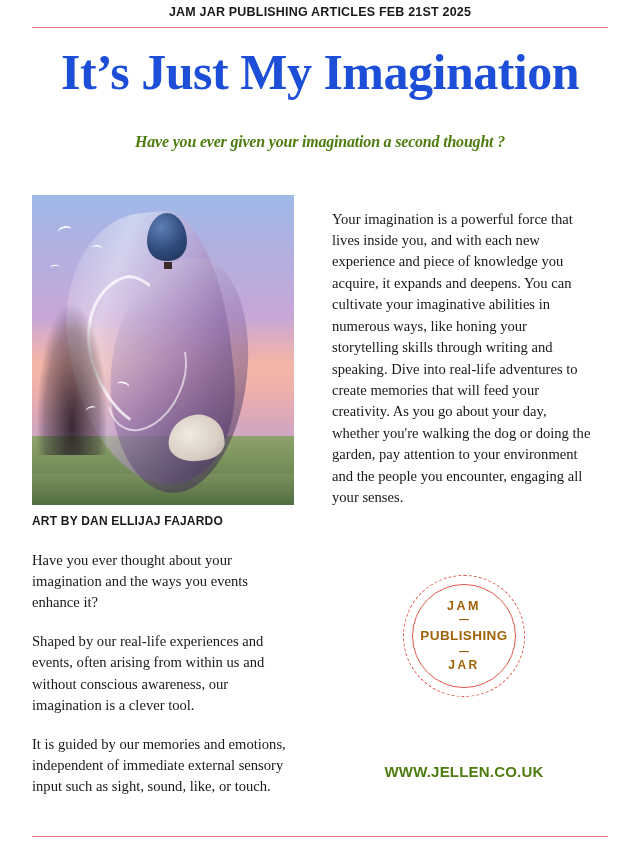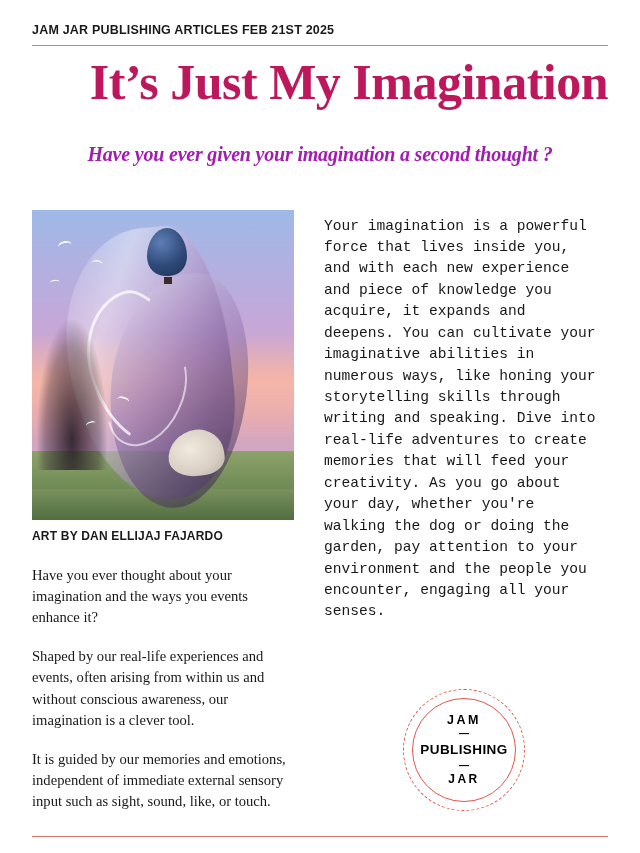"JAM JAR PUBLISHING ARTICLES FEB" .masthead { padding-top: 23px -> 5px; text-align: left -> center }
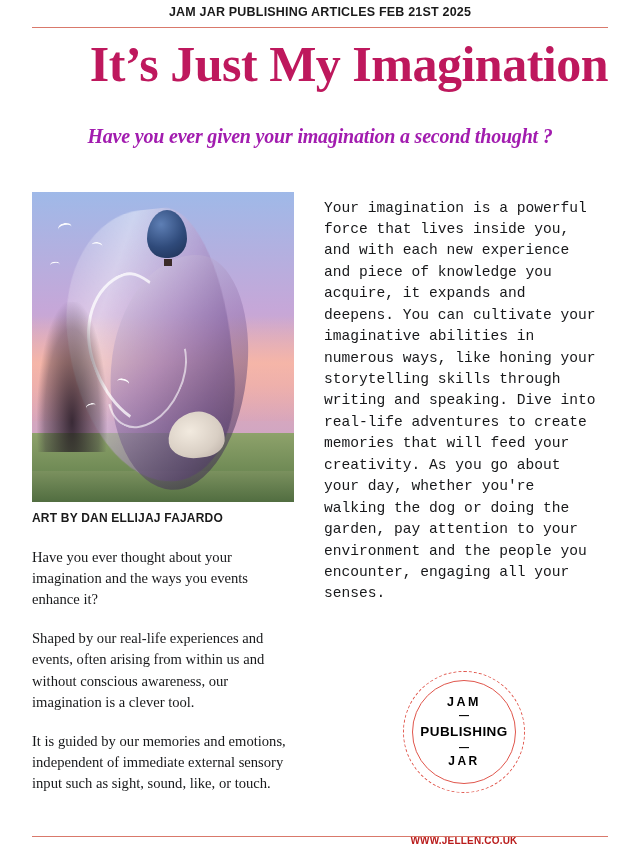"It’s Just My Imagination" .title { color: #be185d -> #1d4ed8; margin-top: 10px -> 18px; text-align: right -> center }
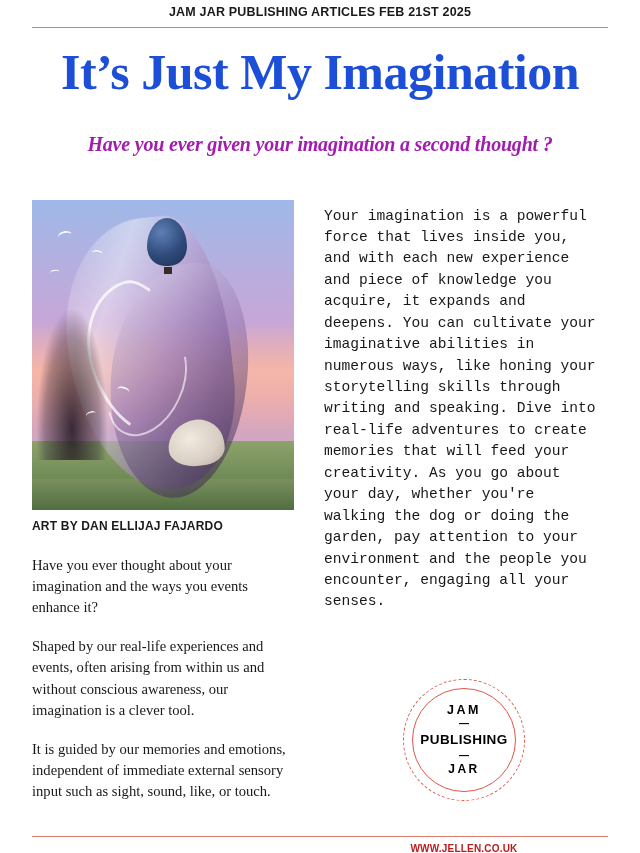"Have you ever given your" .subtitle { color: #a21caf -> #4d7c0f; font-size: 20px -> 16px }
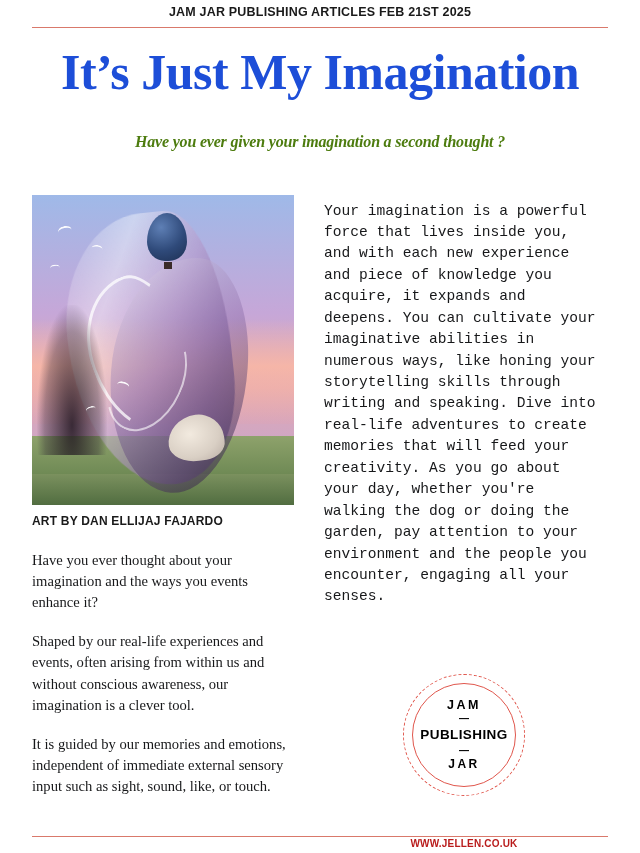"Your imagination is a powerful" .col-right .body-text p { font-family: Liberation Mono, monospace -> none; margin: 4px -> 12px }
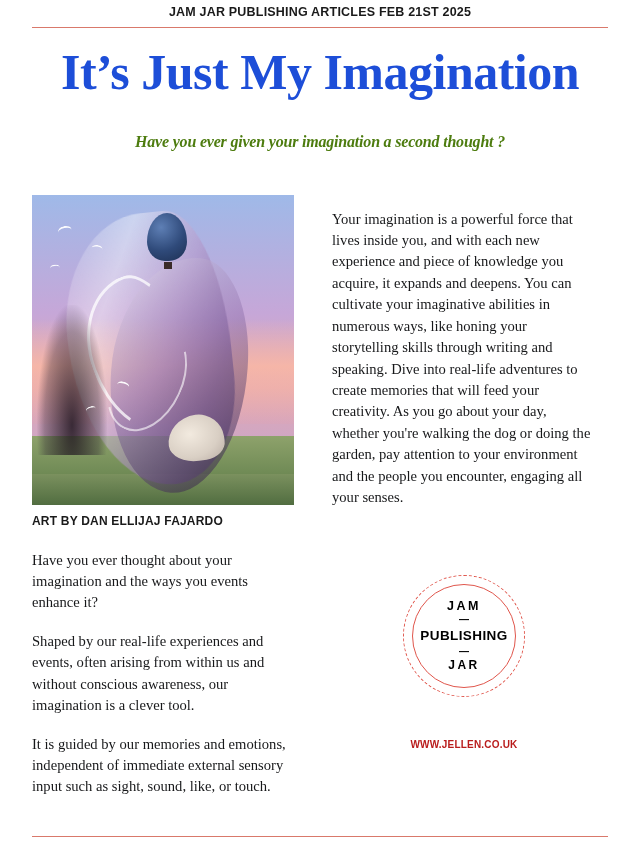"JAM" .stamp-inner { color: #000000 -> #a16207 }
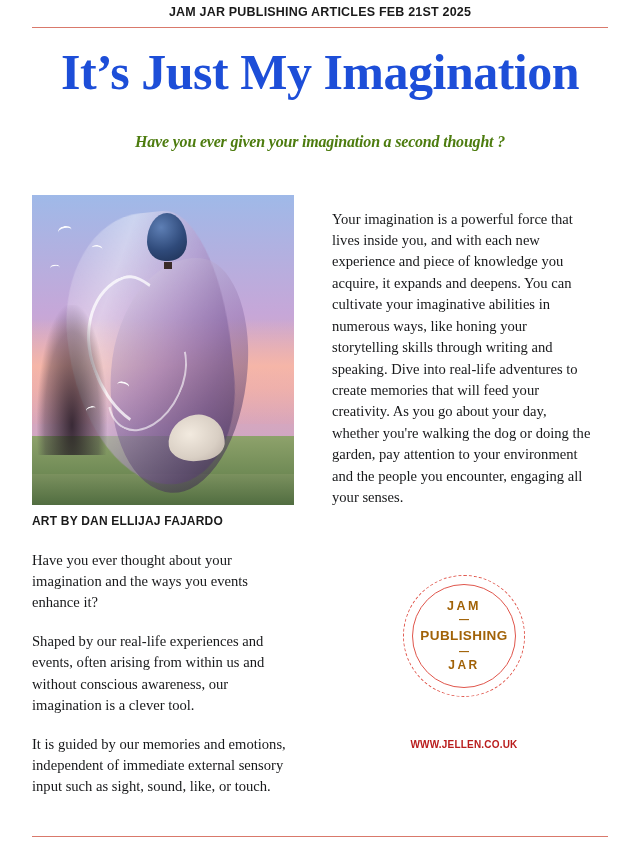"WWW.JELLEN.CO.UK" .website { color: #b91c1c -> #4d7c0f; font-size: 10px -> 15px; margin-top: 42px -> 66px }
